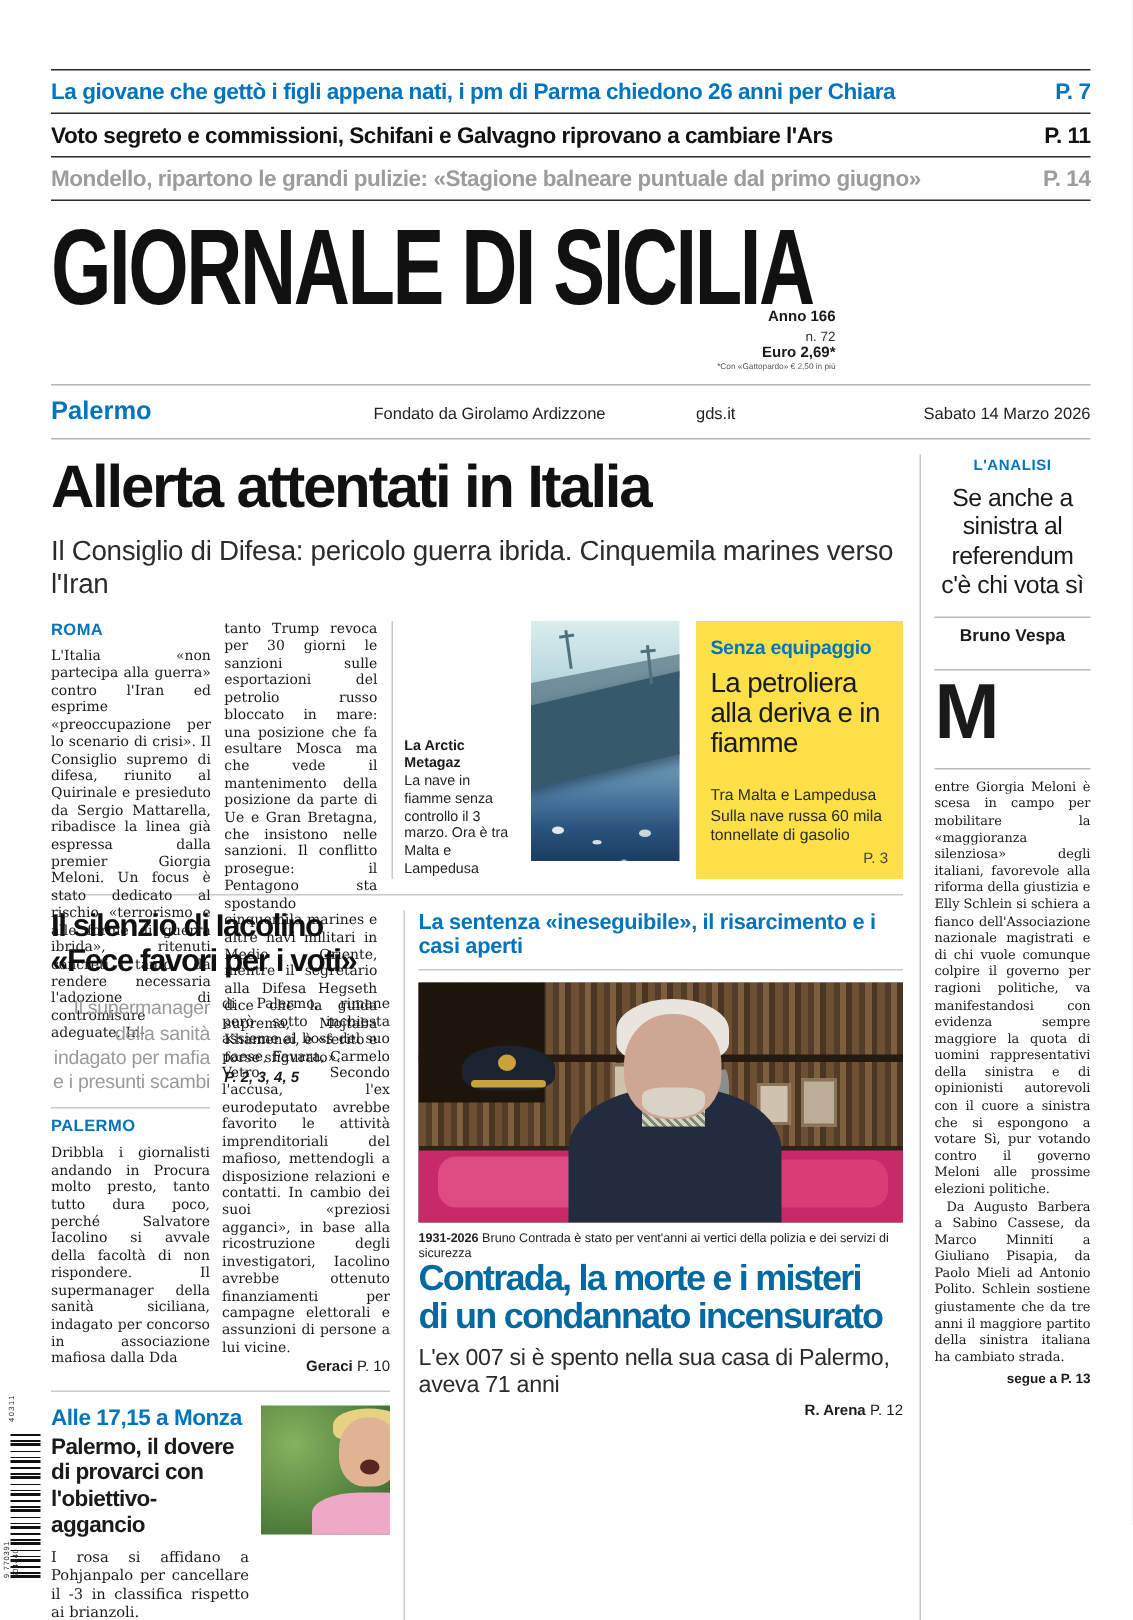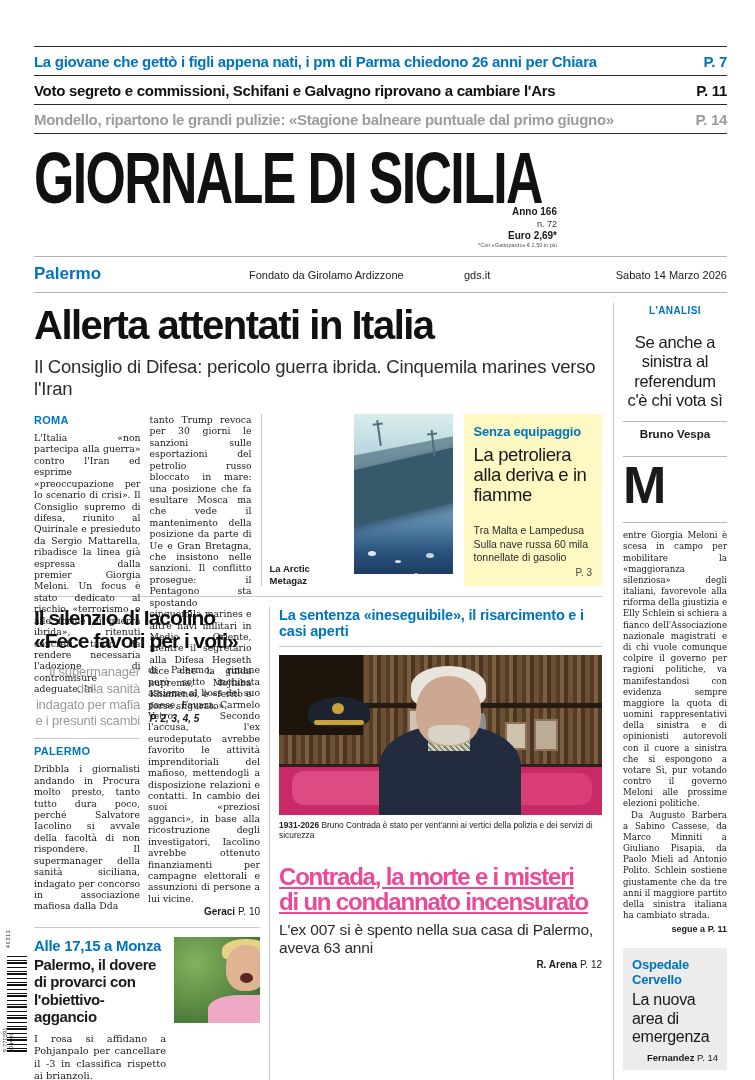"Se anche a sinistra al" .rail-headline { margin-top: 17px -> 7px }
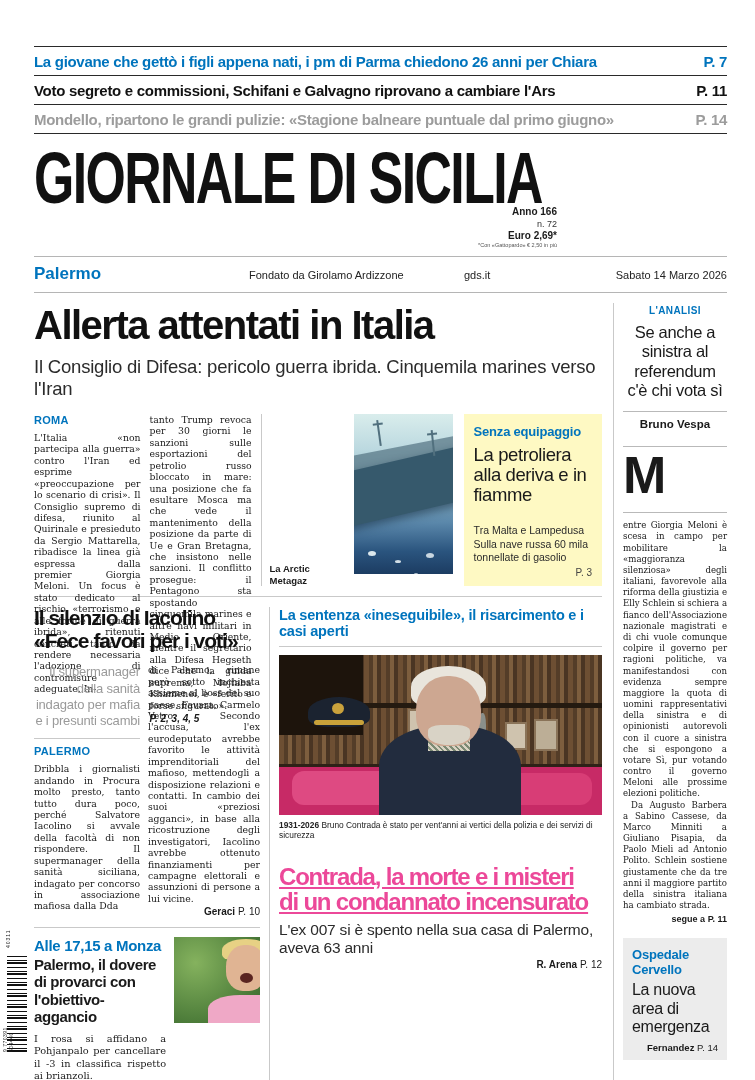"Senza equipaggio" .ship-box { background: #fef9c3 -> #fde047 }
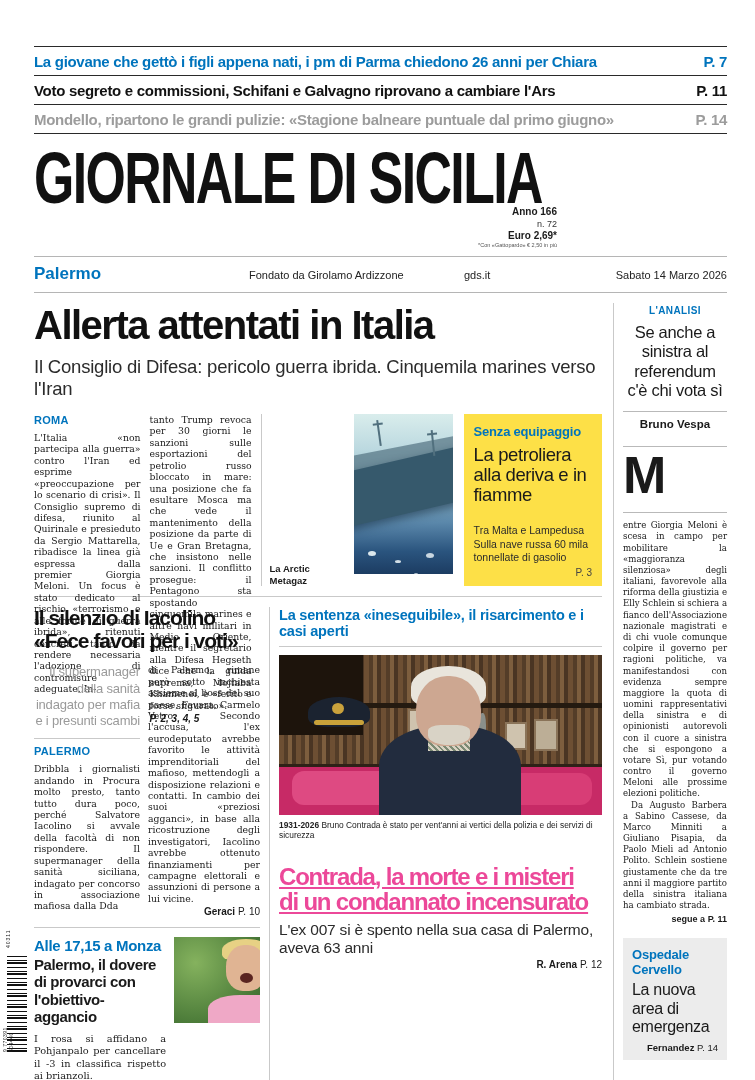"La nave in fiamme senza" div.cap-text { html: none -> <div>La nave in fiamme senza controllo il 3 marzo. Ora è tra Malta e Lampedusa</div> }
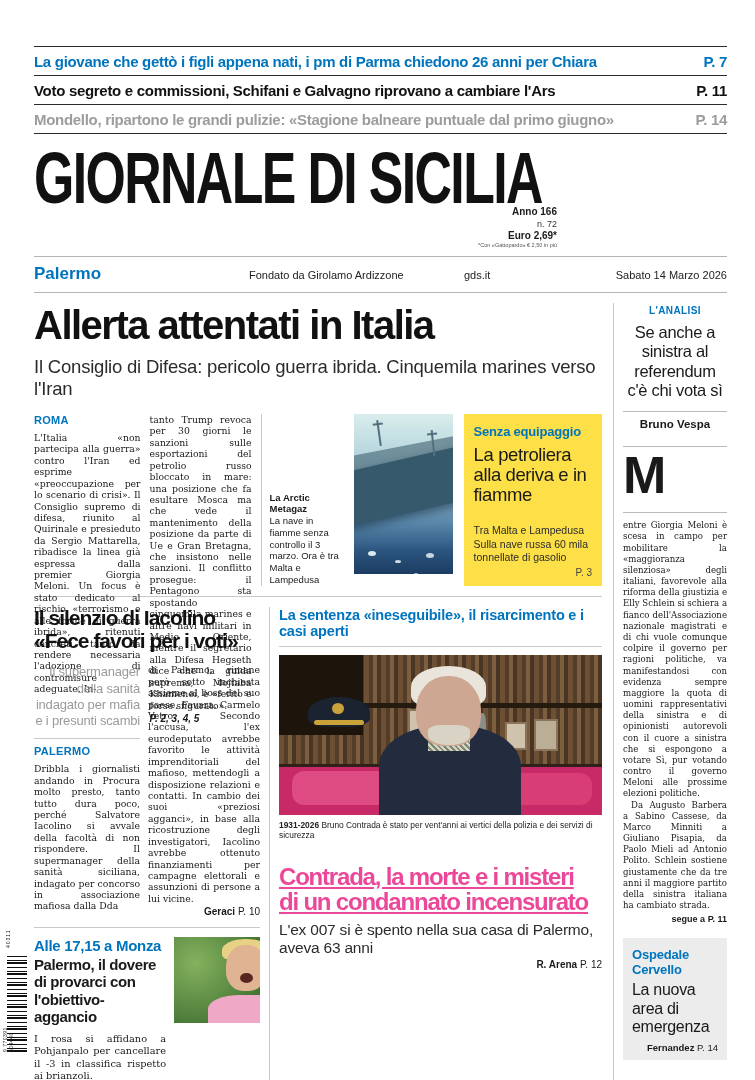"Contrada, la morte e i" .contrada-headline { color: #ec4899 -> #0369a1; margin-top: 24px -> 0; text-decoration: underline -> none }
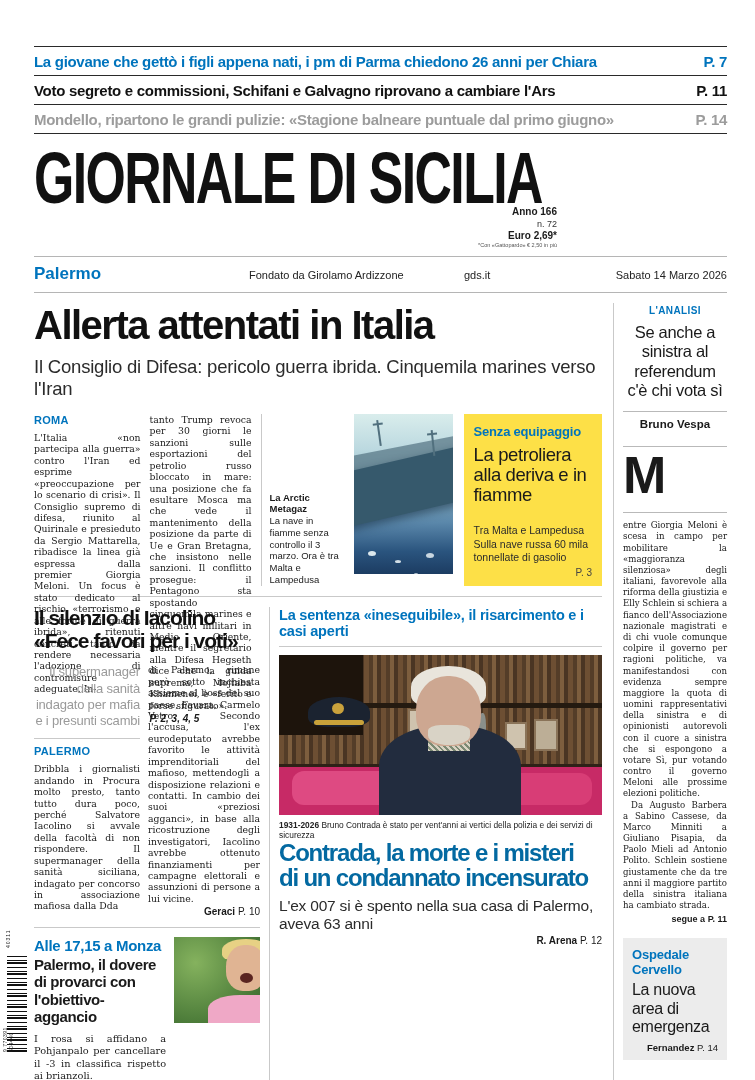"L'ex 007 si è spento" div.contrada-sub { text: 63 -> 71 }
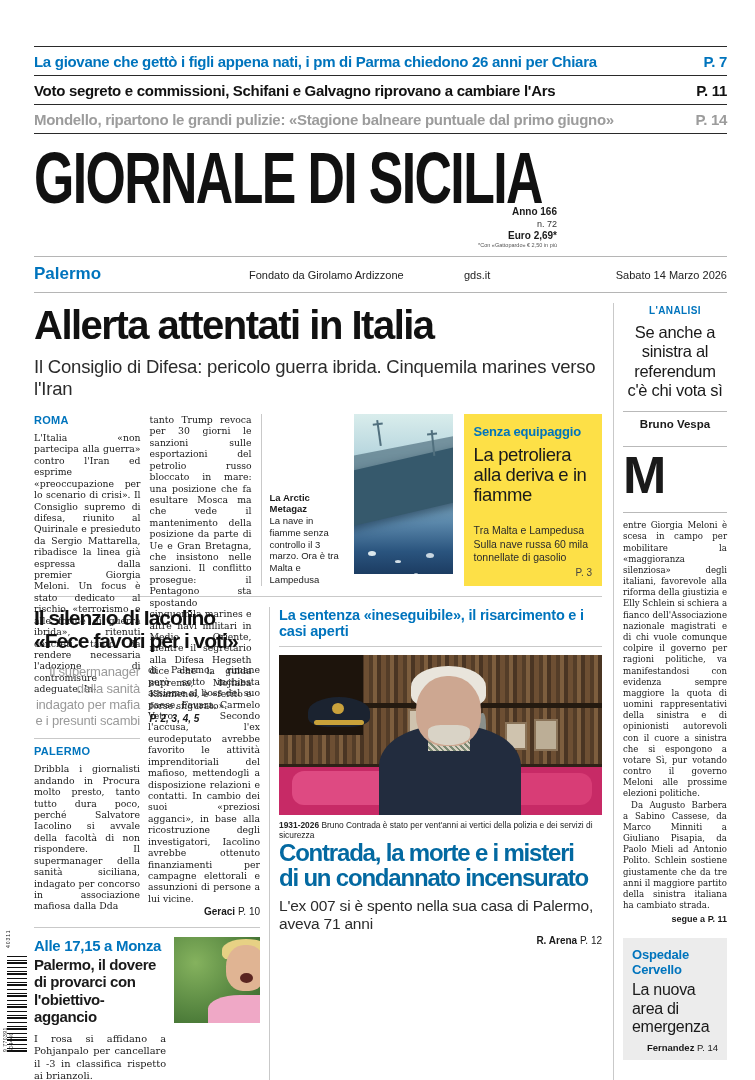"segue a P. 11" div.rail-more { text: 11 -> 13 }
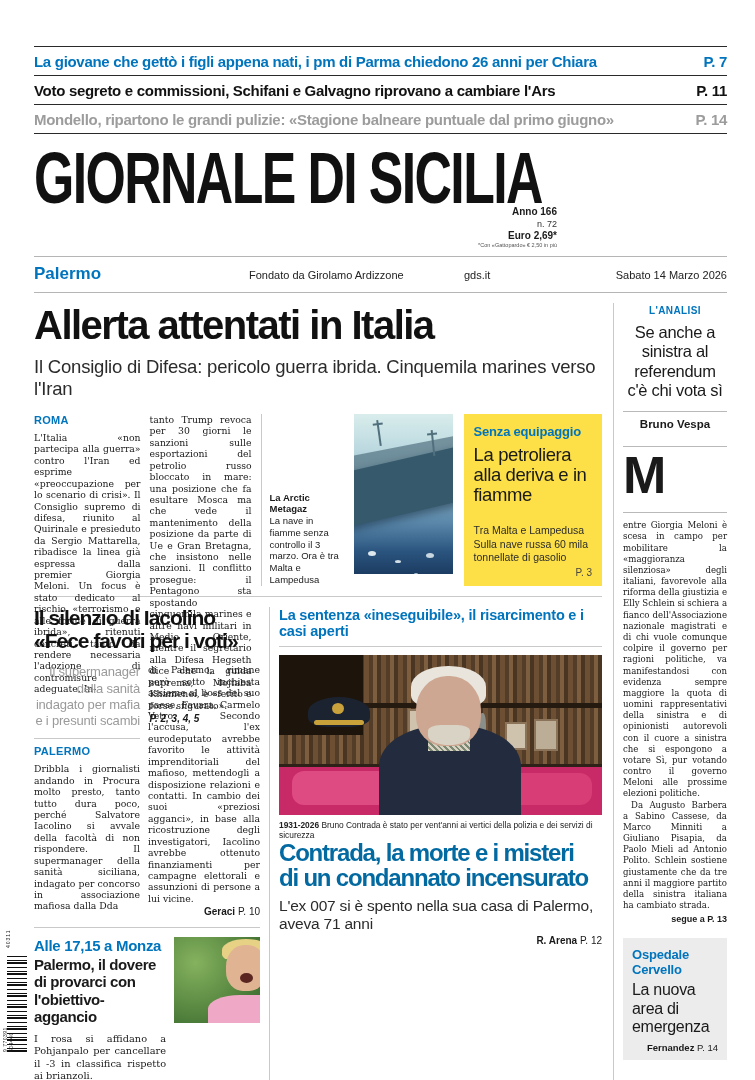"Ospedale Cervello" div.cervello { html: <div> <div>Ospedale Cervello</div> <div>La nuova area di emergenza</div> <div> <span>Fernandez</span> <span>P. 14</span> </div> </div> -> none }
